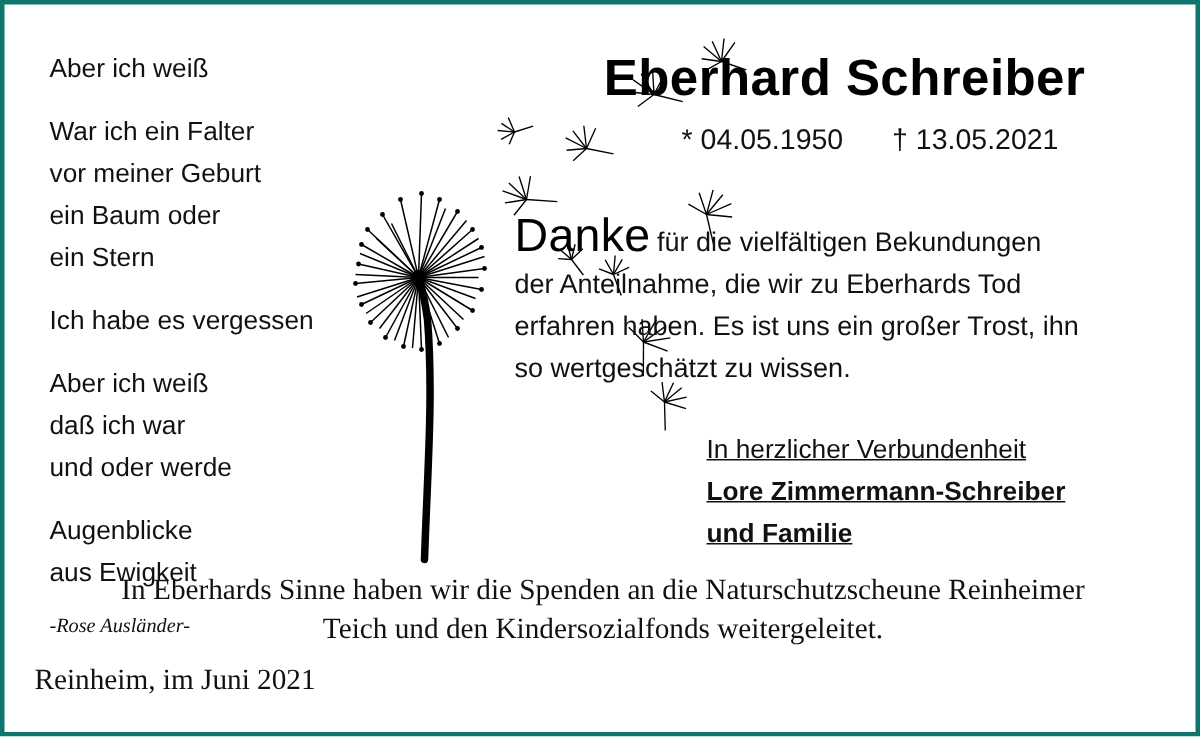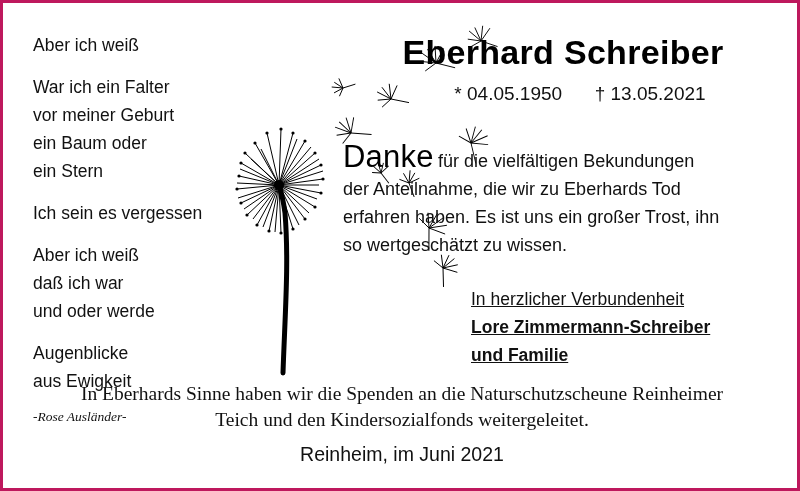"Aber ich weiß" #page { border: 3px solid #be185d -> 3px solid #0f766e }
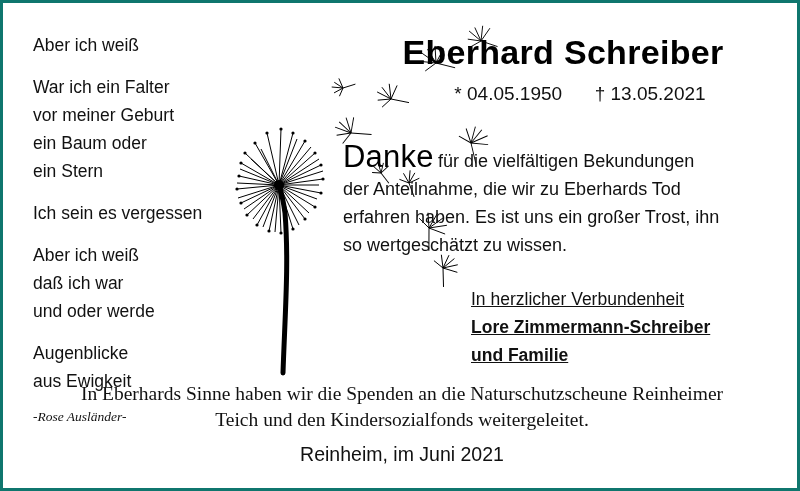"Ich sein es vergessen" div.poem-line { text: sein -> habe }
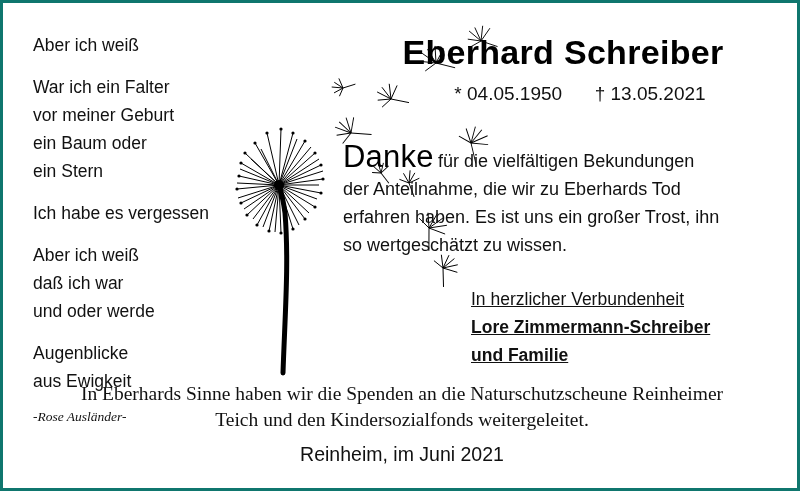"Reinheim, im Juni 2021" .place-date { font-family: Liberation Sans, sans-serif -> Liberation Serif, serif; text-align: center -> left }
